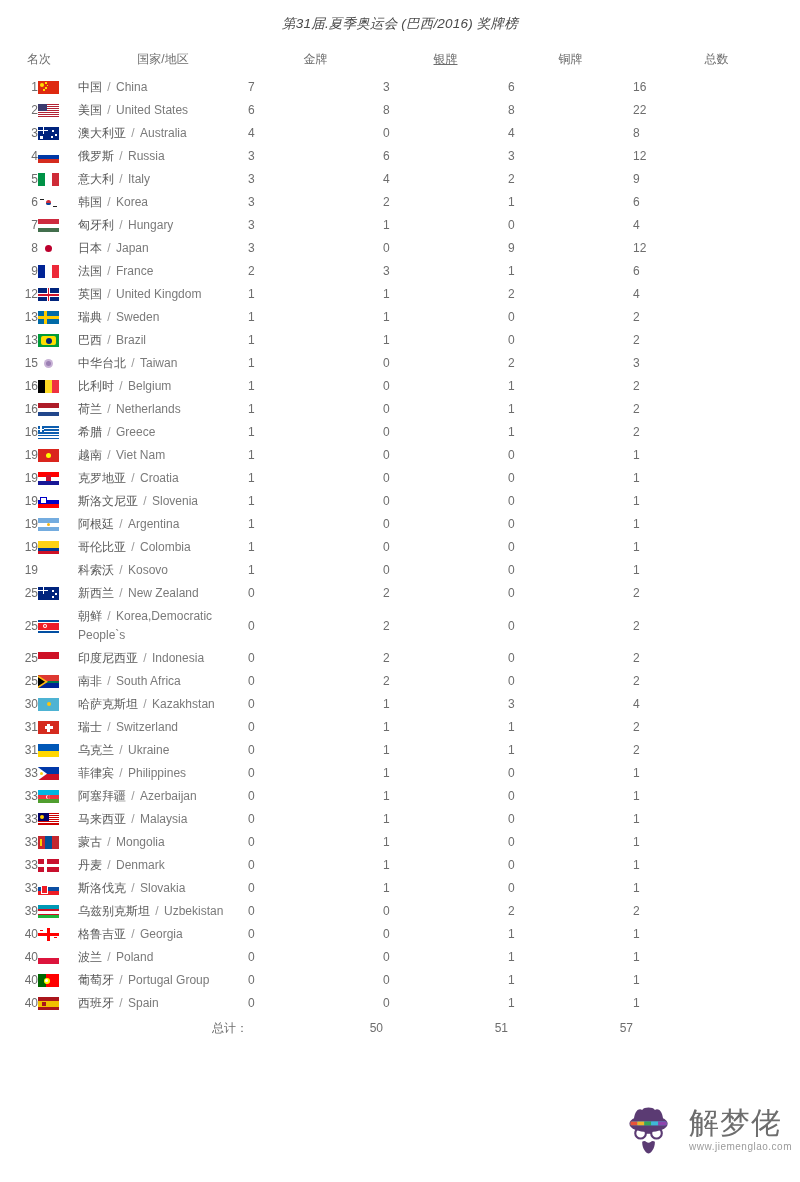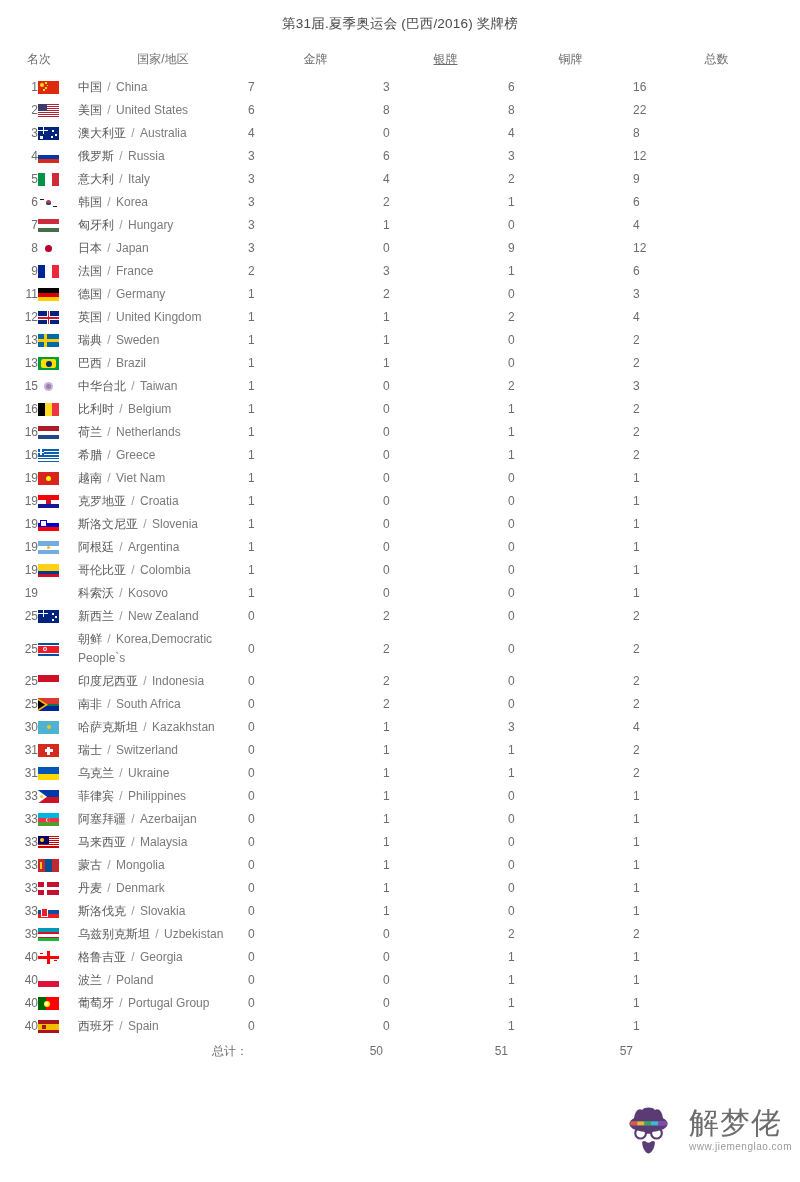"第31届.夏季奥运会 (巴西/2016) 奖牌榜" .page-title { font-style: none -> italic }
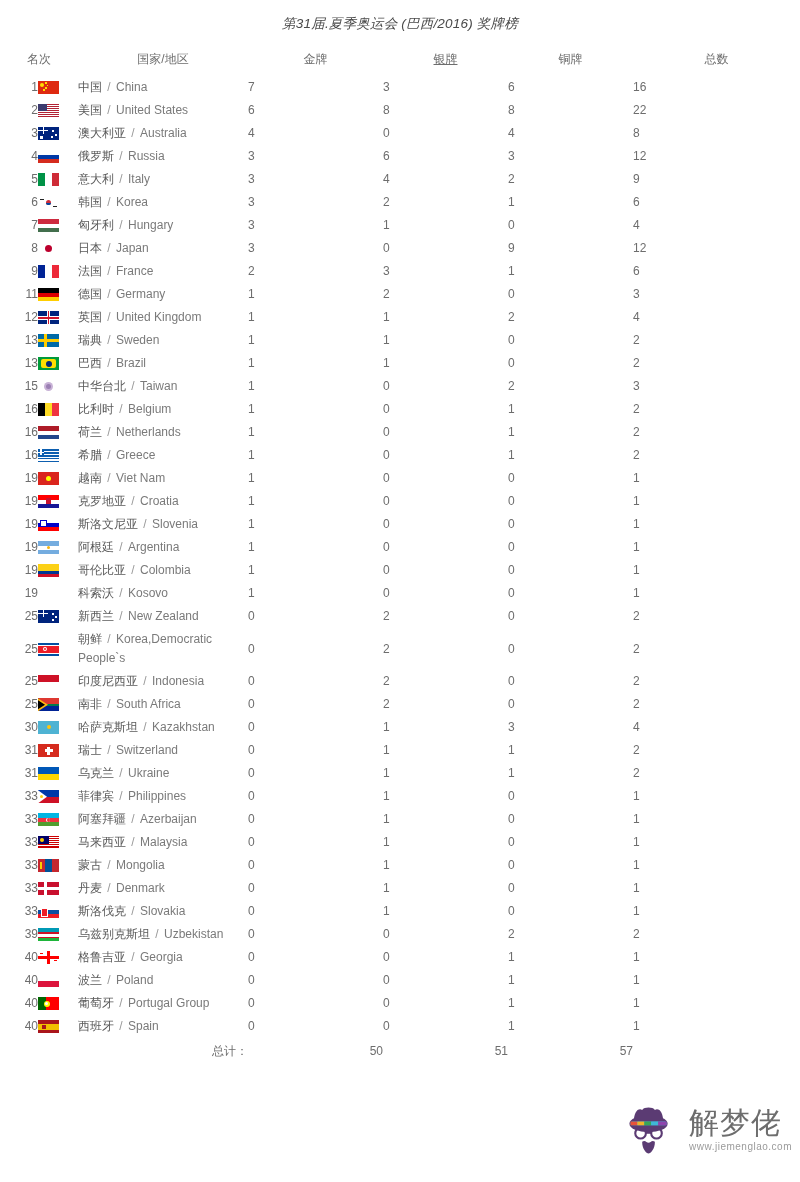"11" tr { html: <tr> <td>11</td> <td><span><i></i><i></i><i></i></span></td> <td><span>德国</span><span> / </span><span>Germany</span></td> <td>1</td> <td>2</td> <td>0</td> <td>3</td> </tr> -> none }
